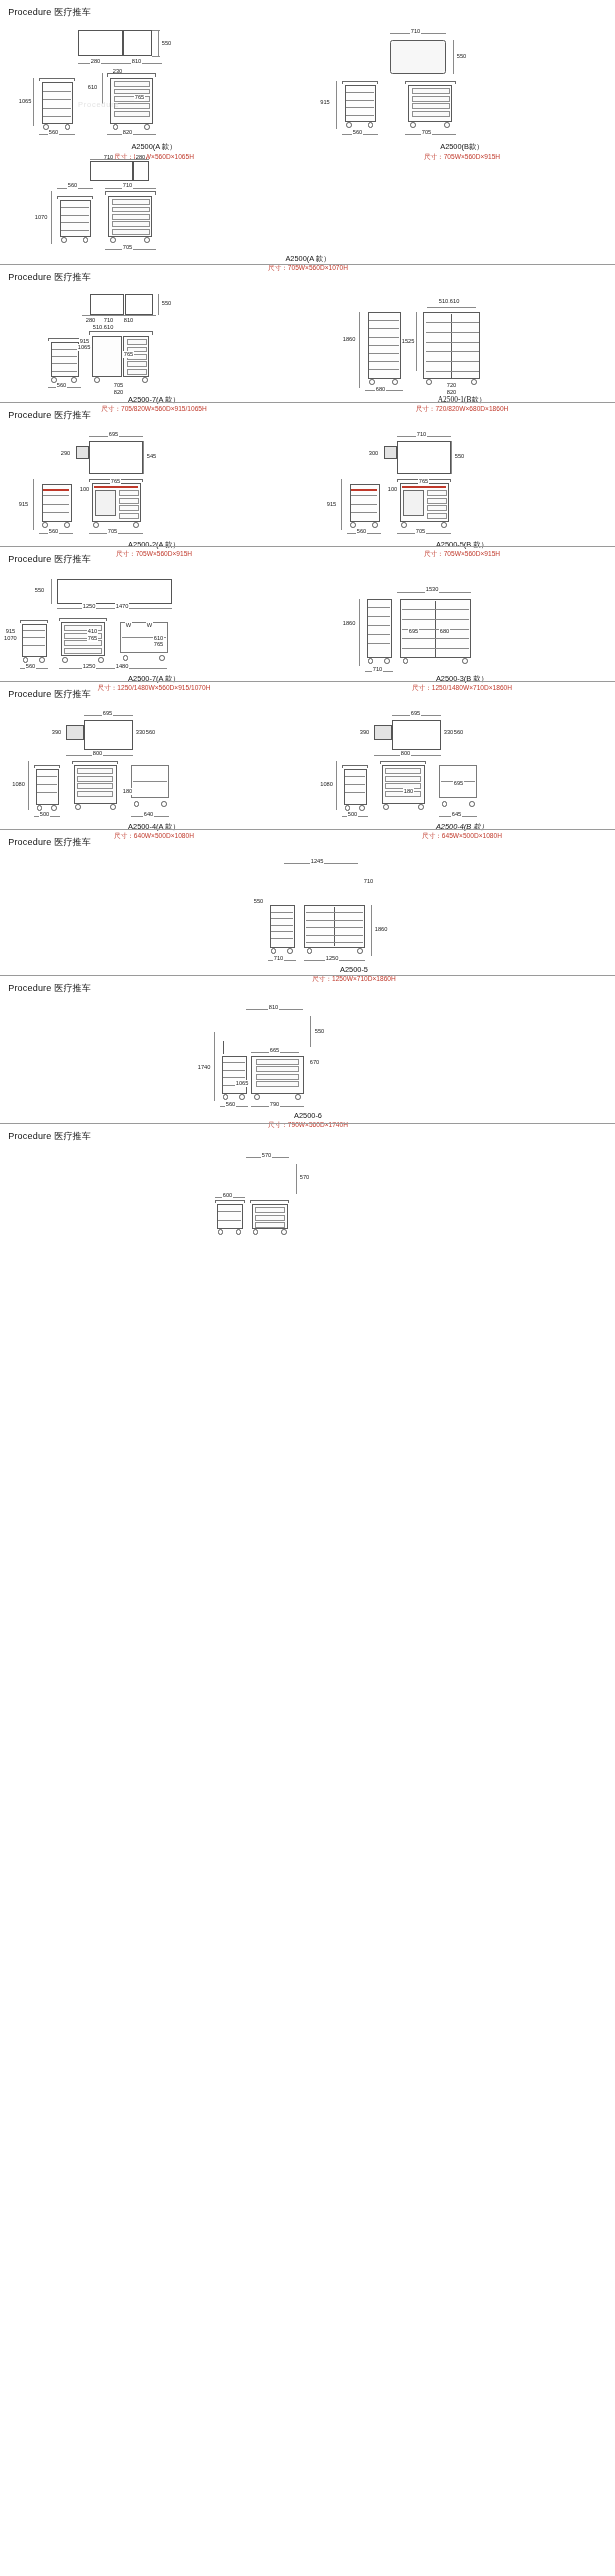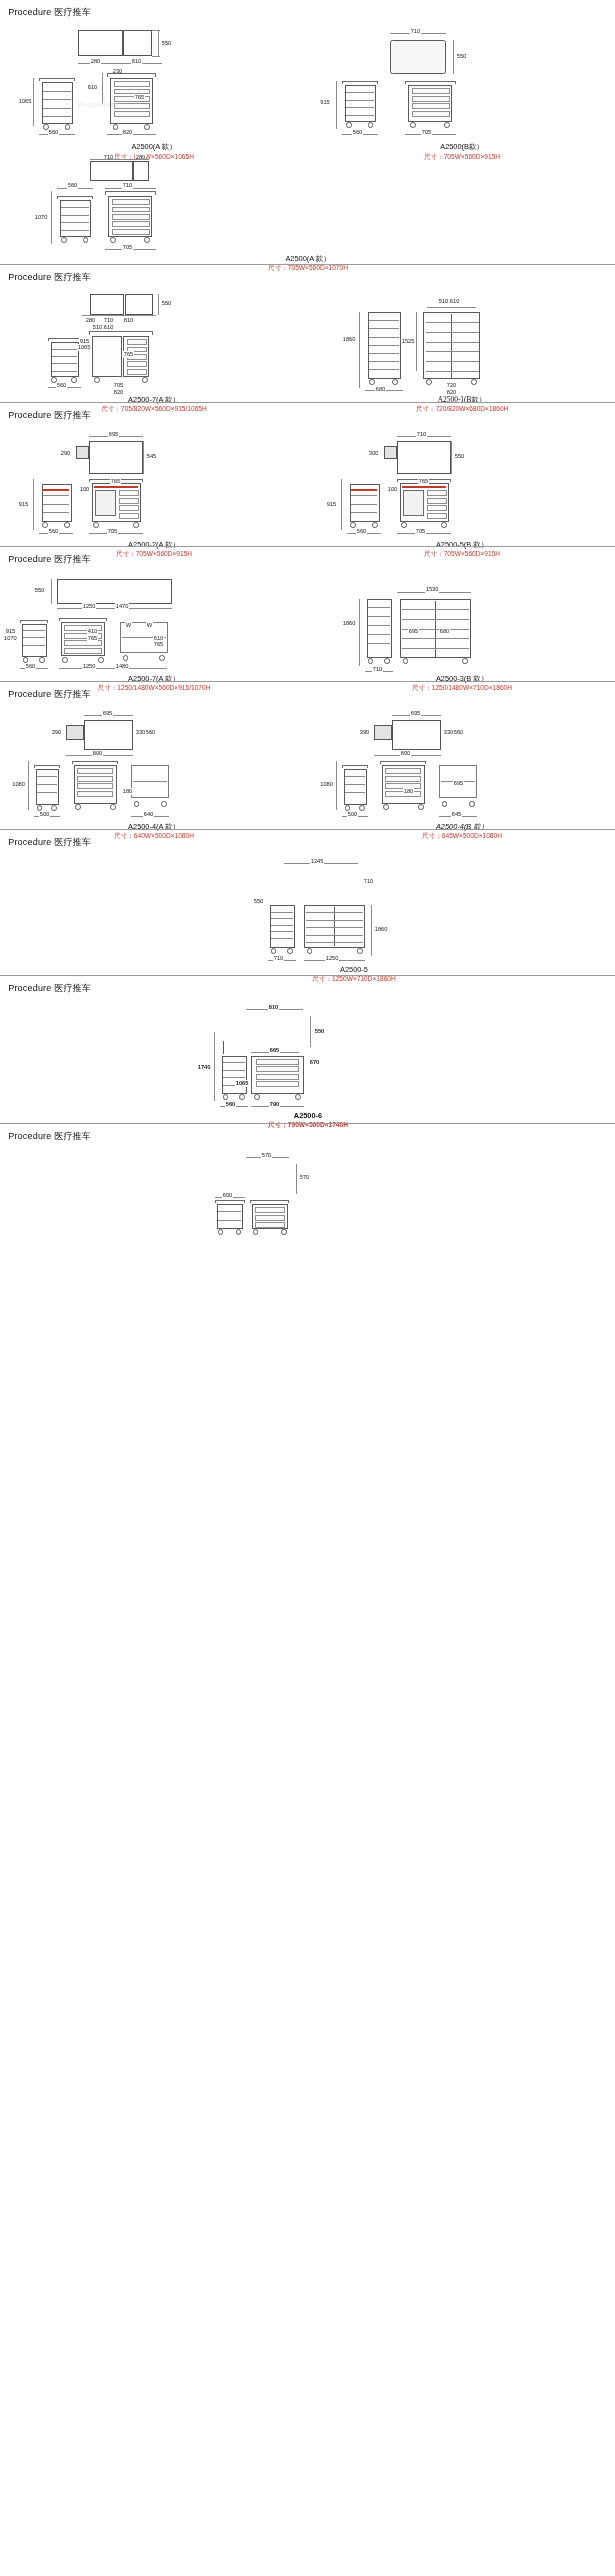"A2500-6" div.sec-body { font-weight: bold -> none }
